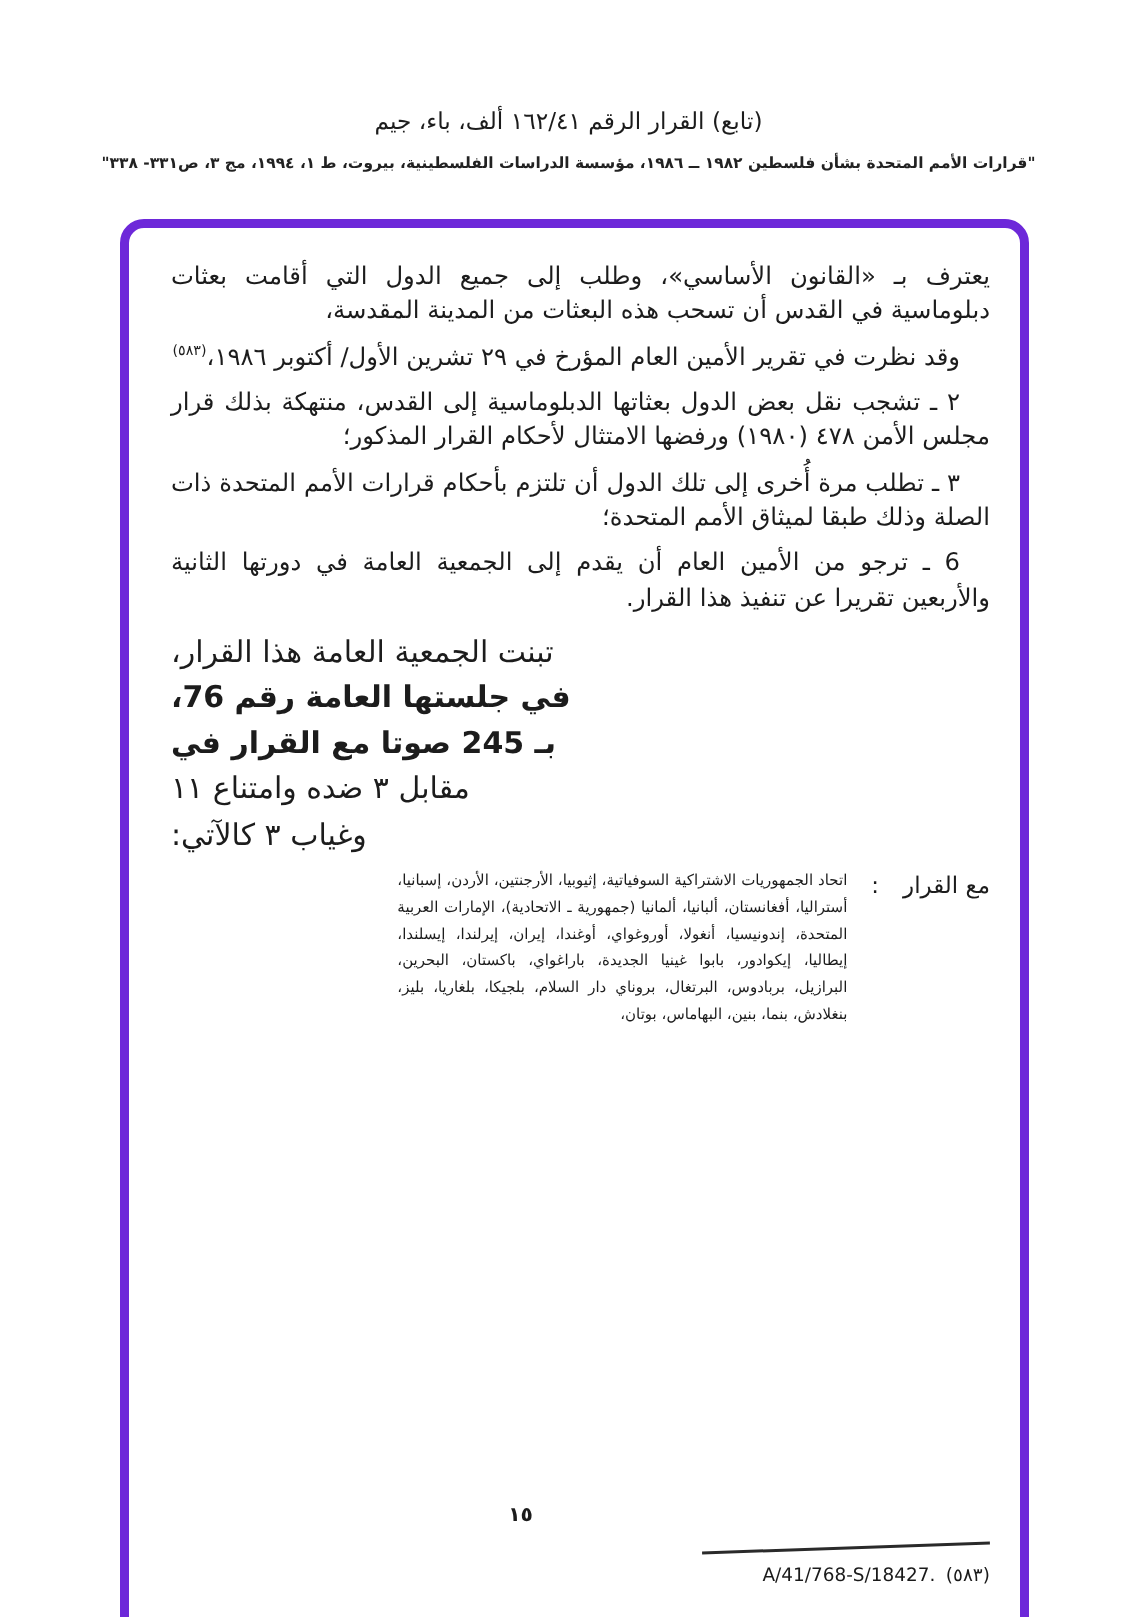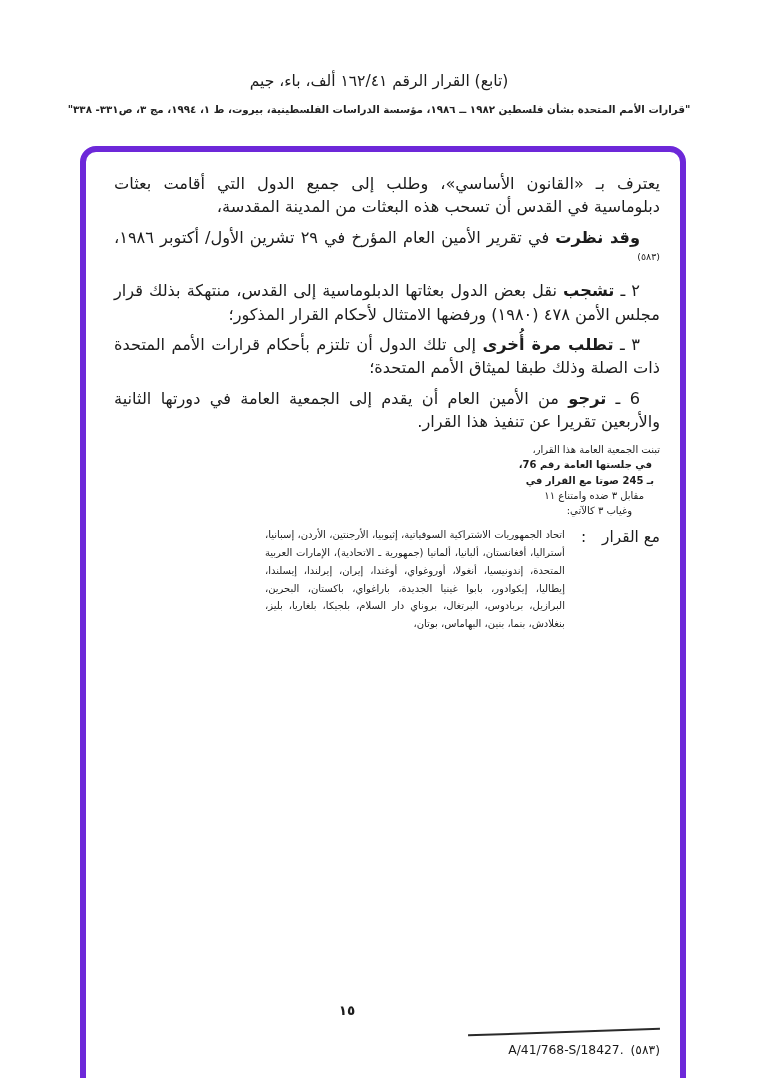"وقد نظرت" .kw { font-weight: 700 -> 400 }
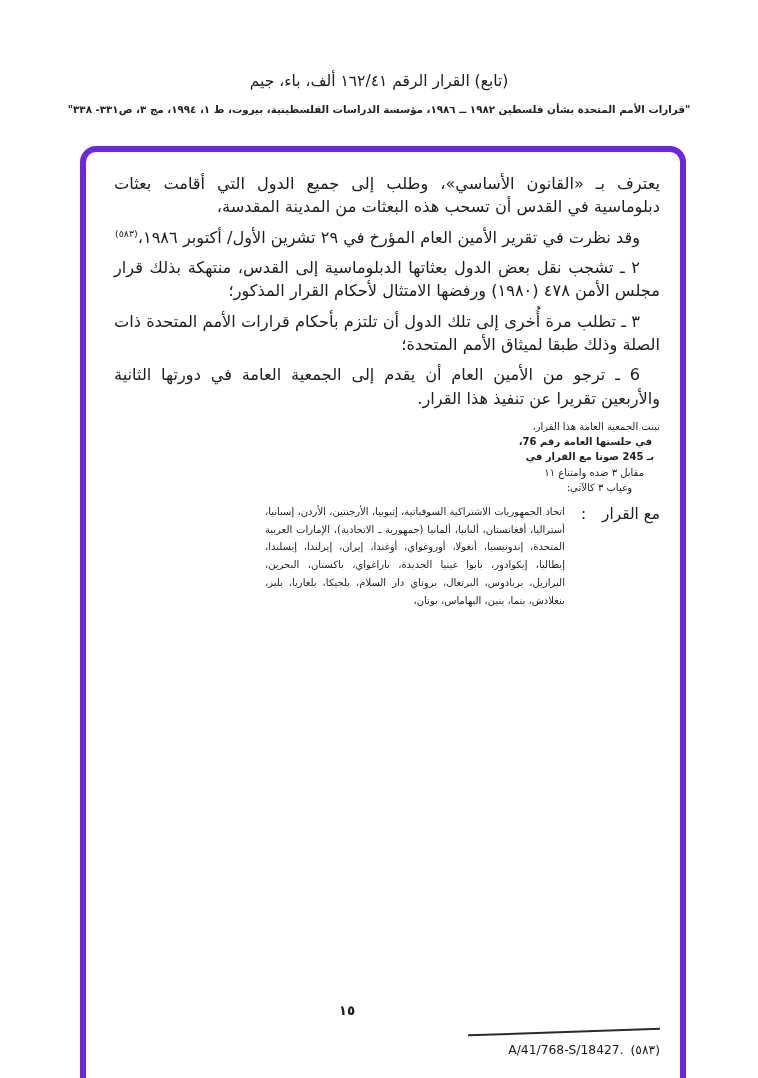"تبنت الجمعية العامة هذا القرار،" .adoption .aline { font-size: 10px -> 20px; text-align: right -> left }
